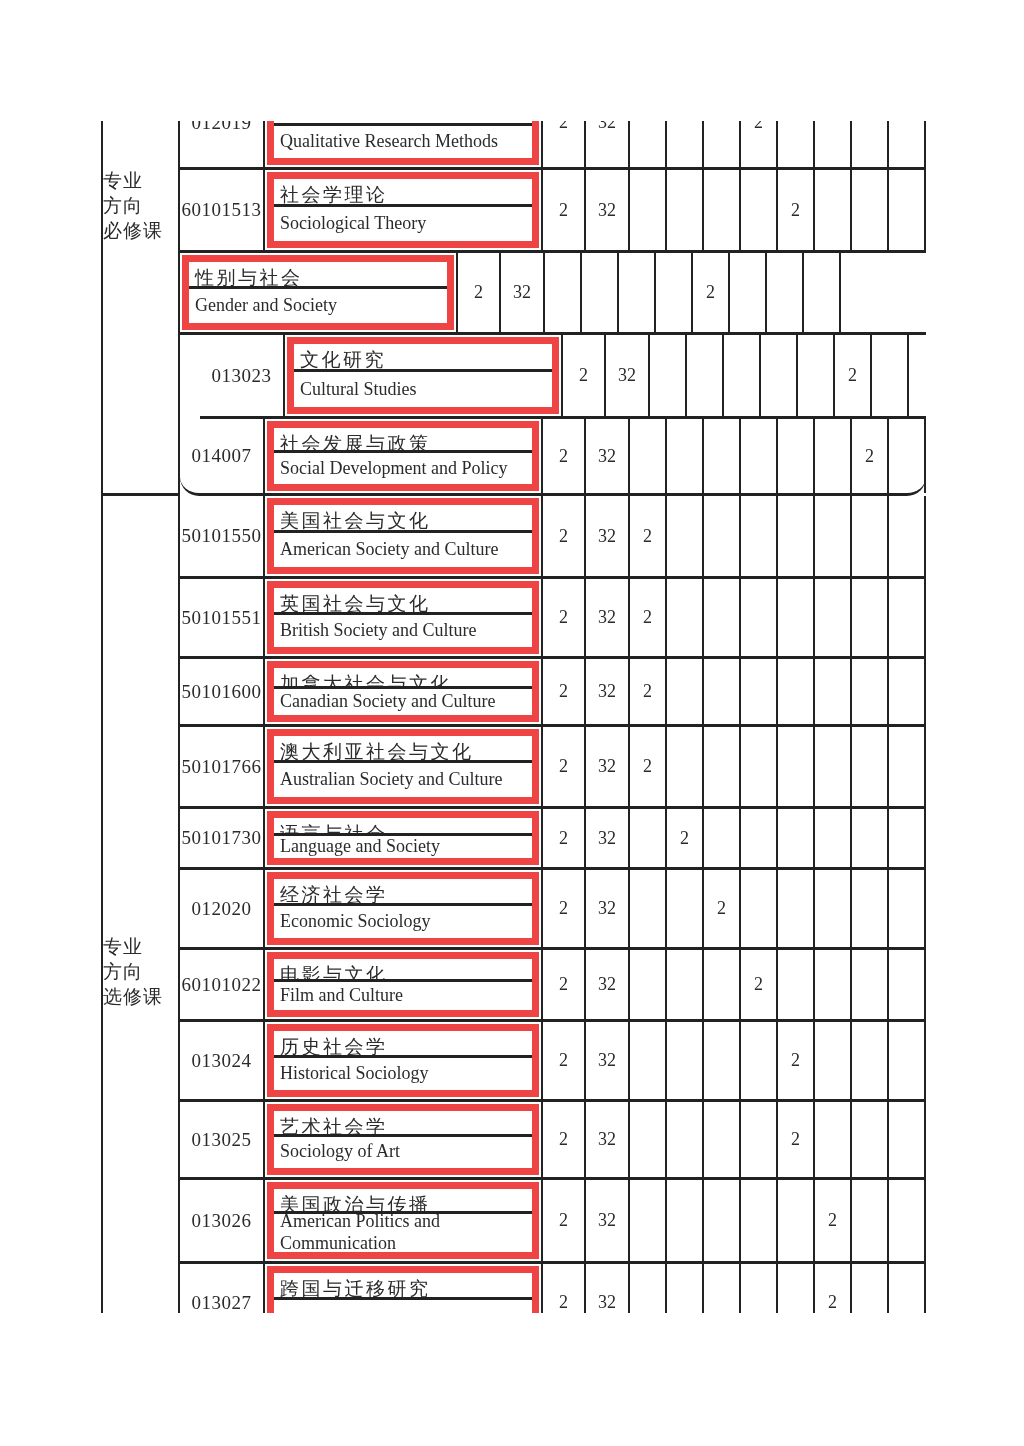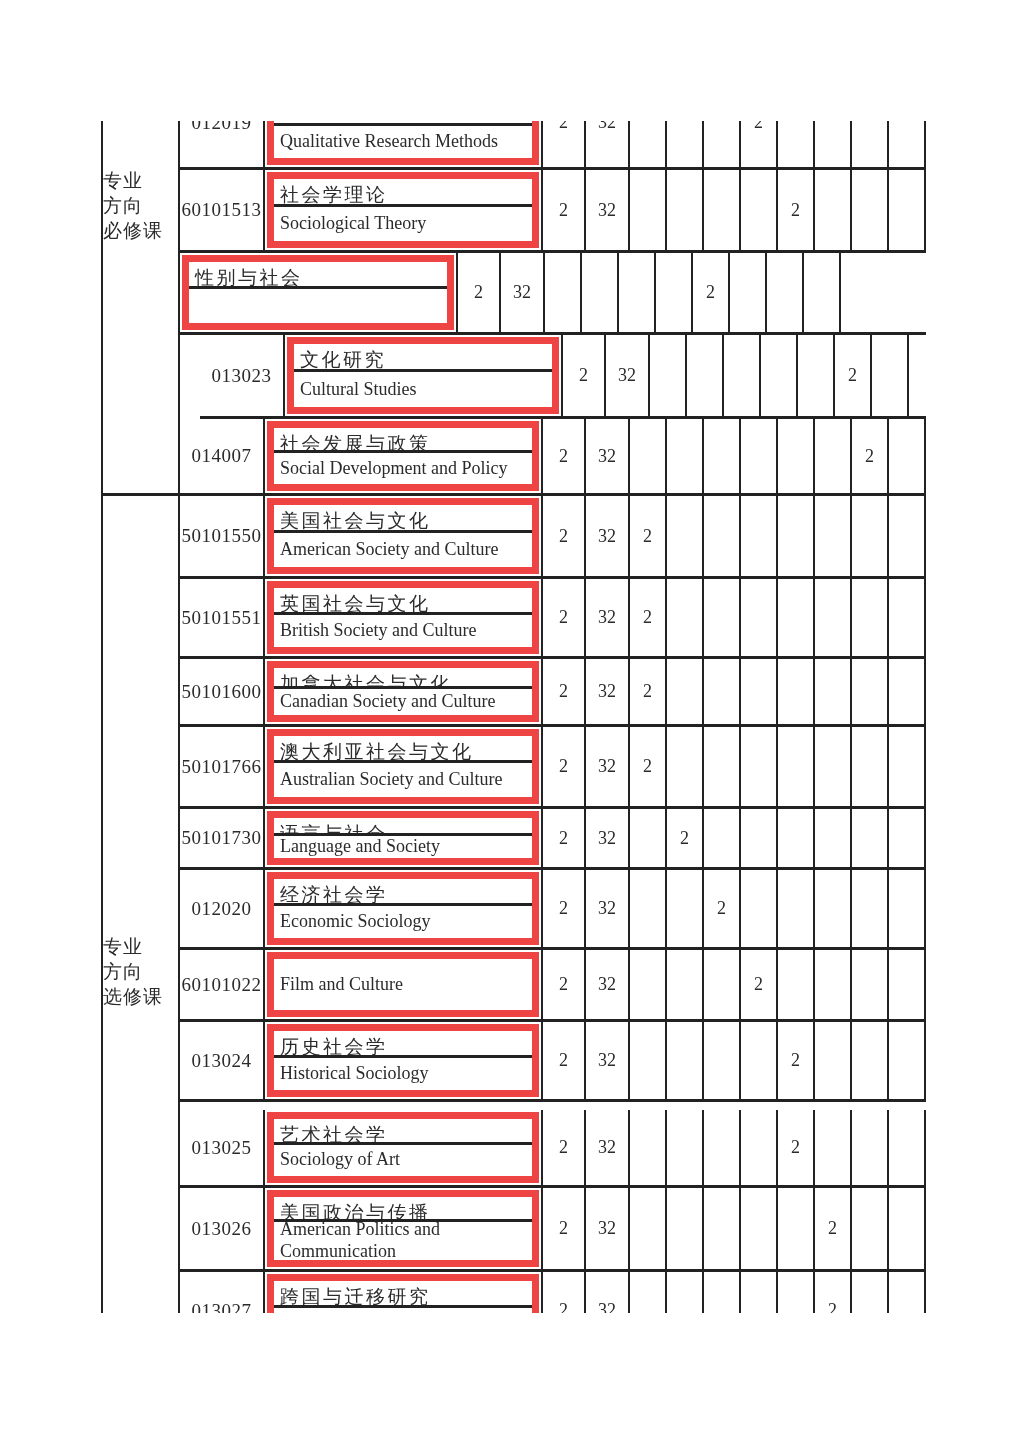"Gender and Society" div.en { html: none -> <div>Gender and Society</div> }
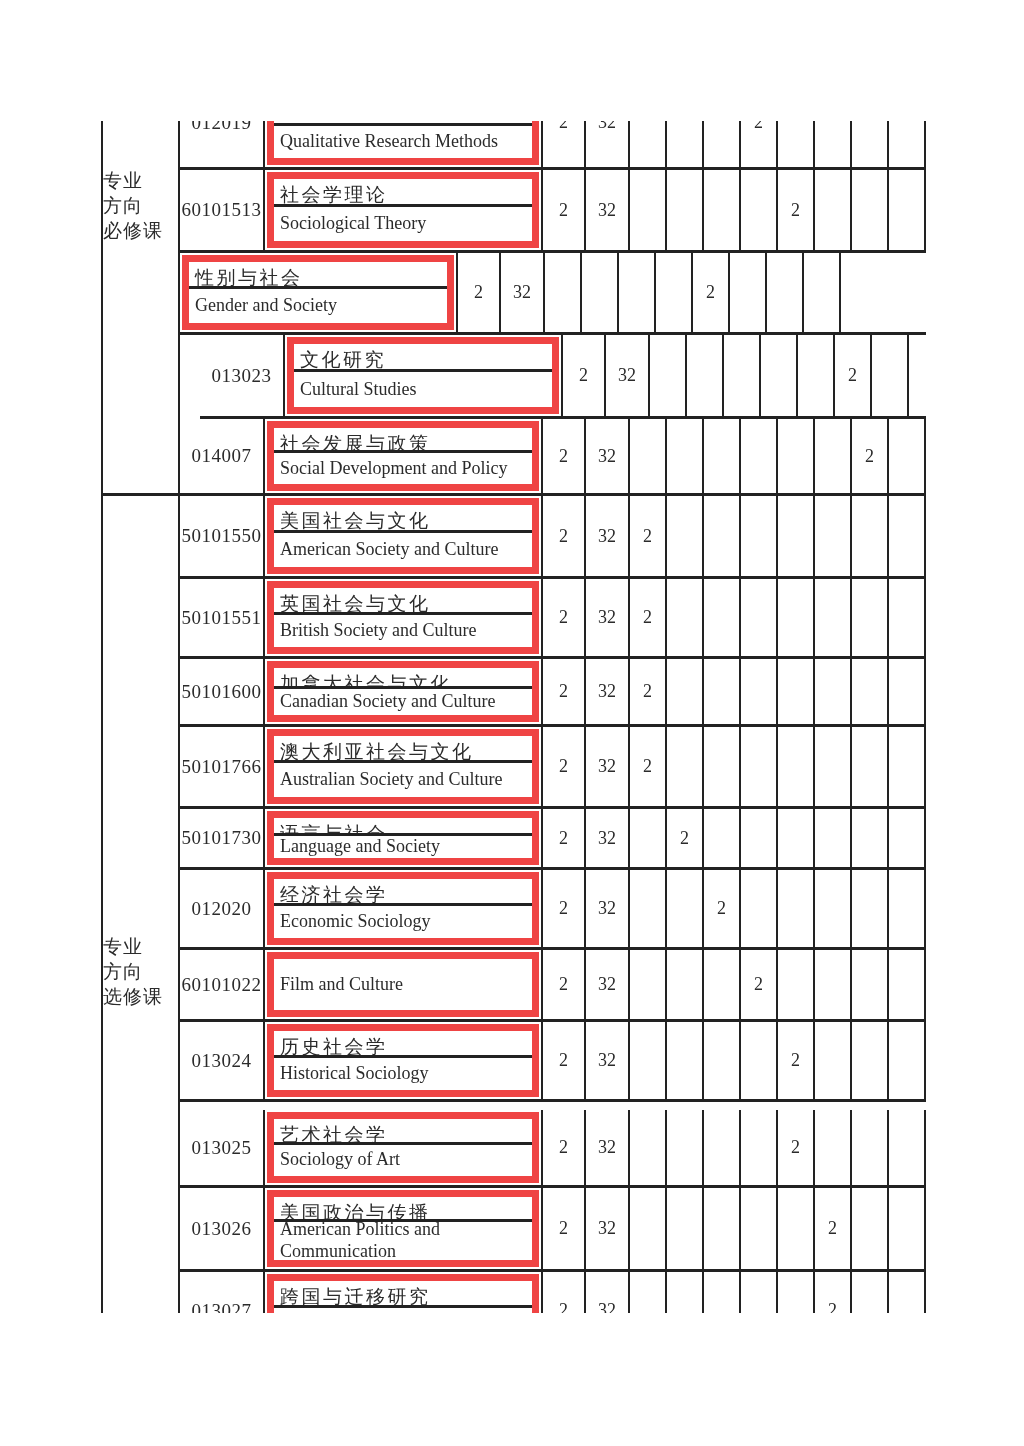"014007" div.row { border-radius: none -> 19px }
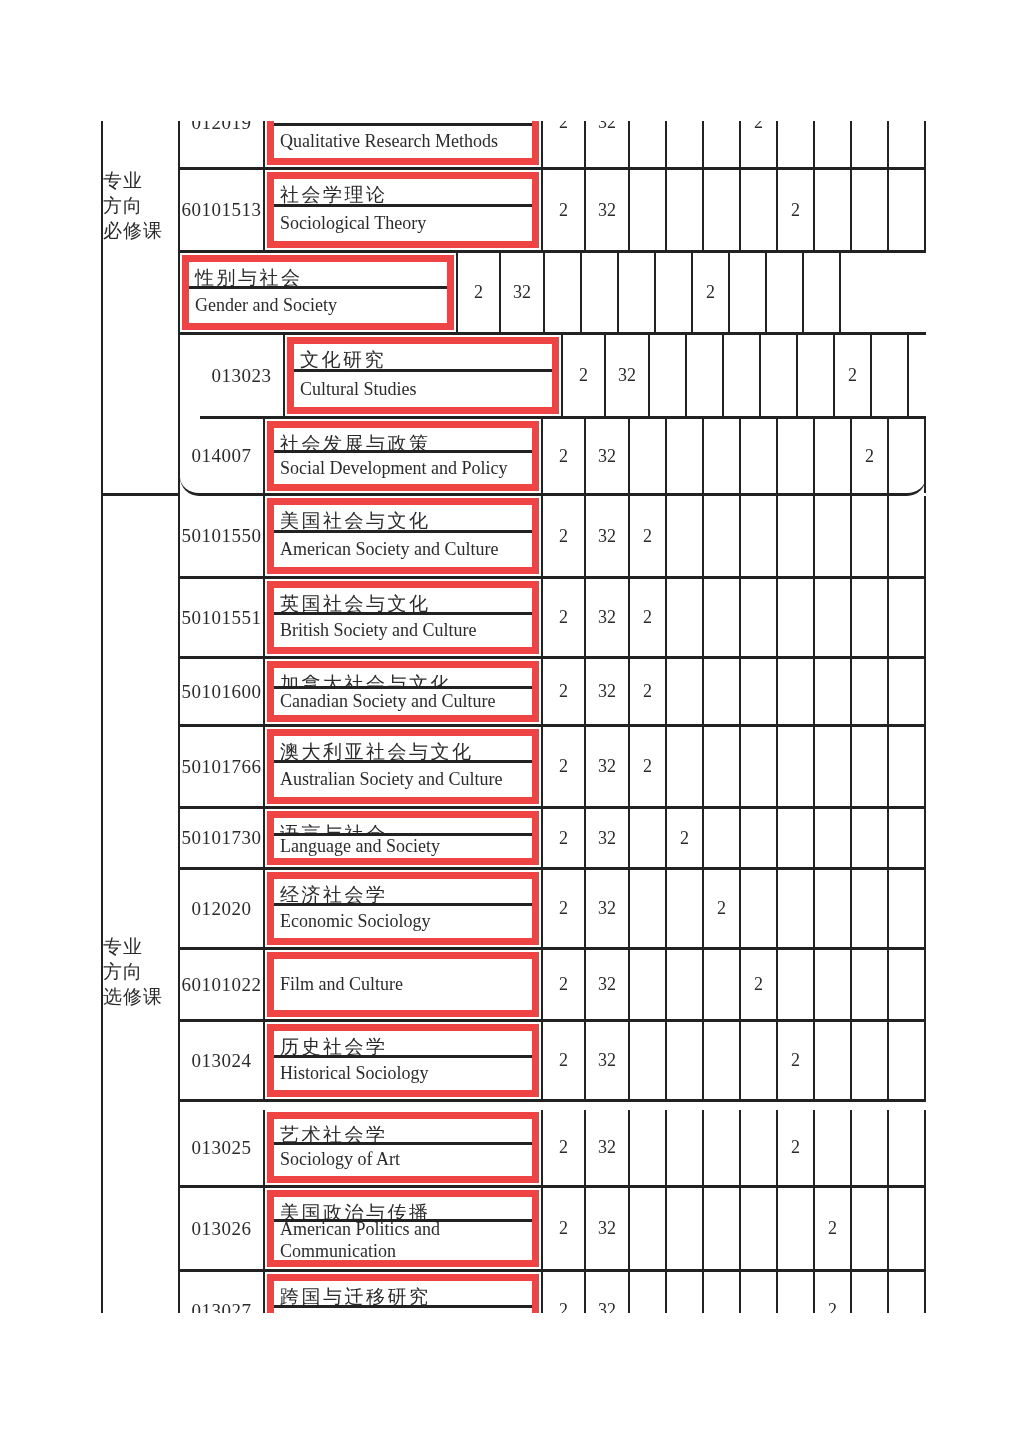"电影与文化" div.zh { html: none -> <div>电影与文化</div> }
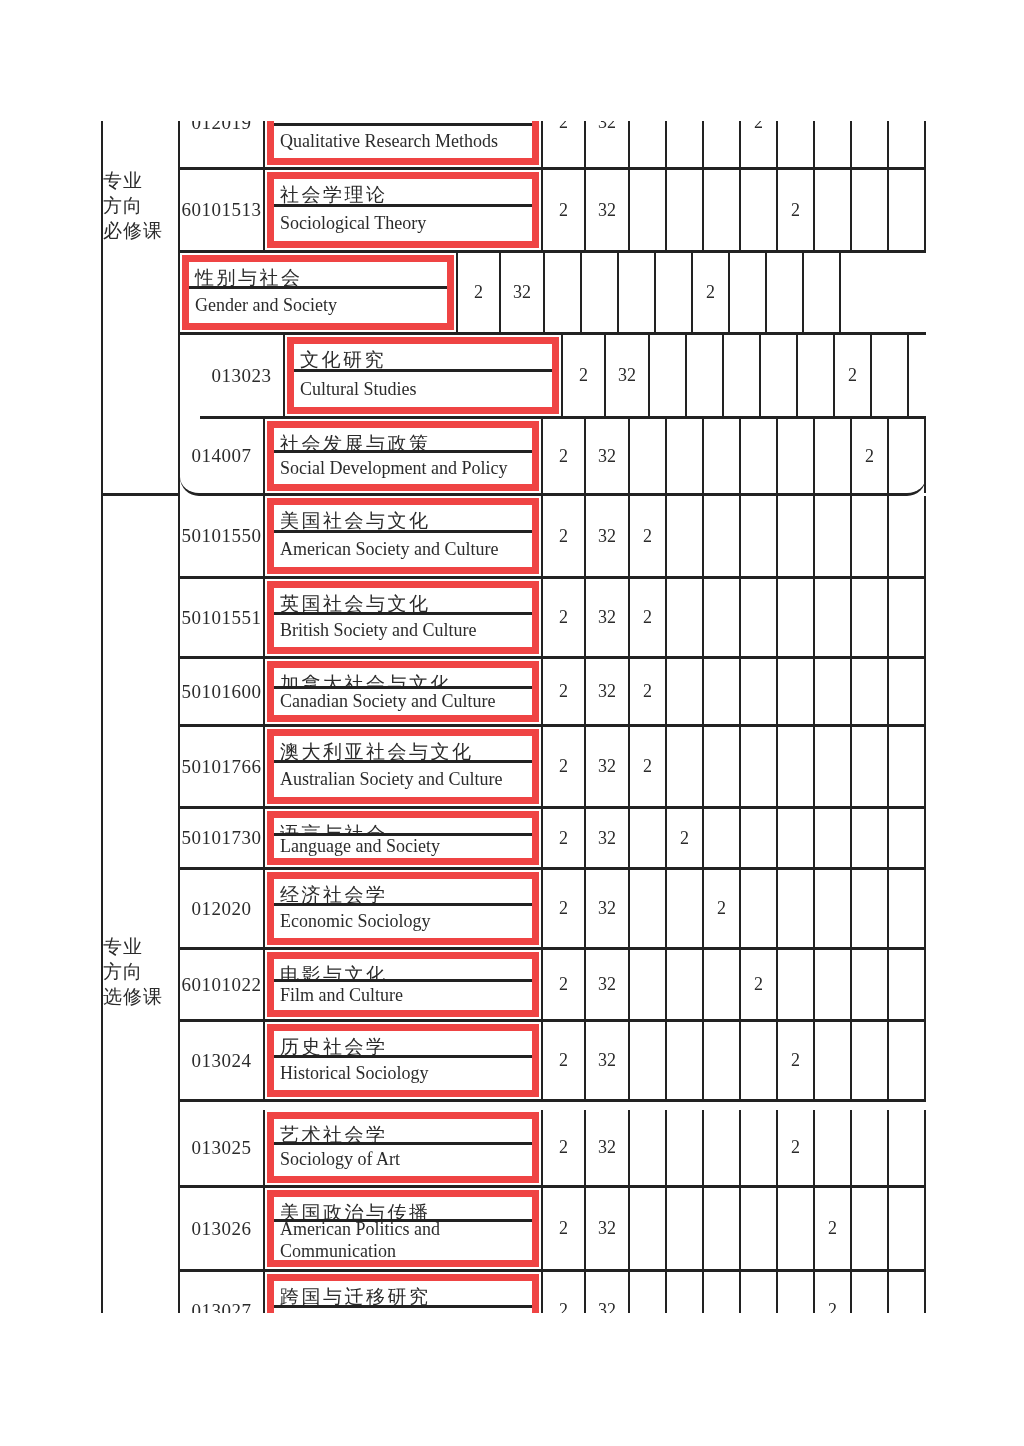"013025" div.row { margin-top: 8px -> none }
